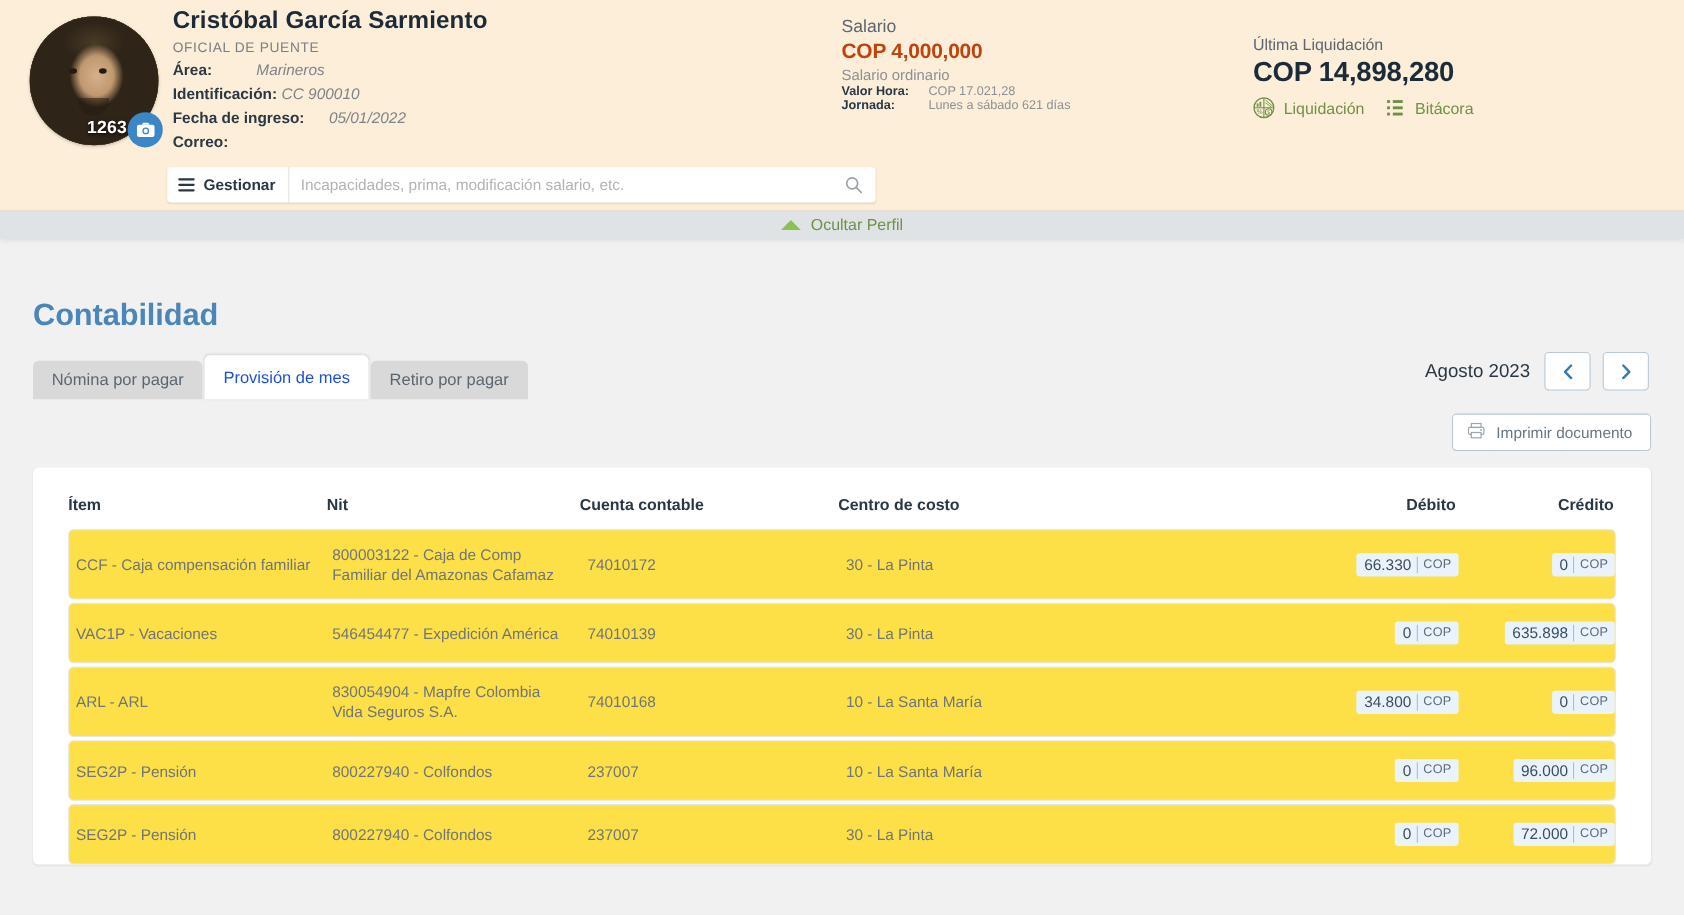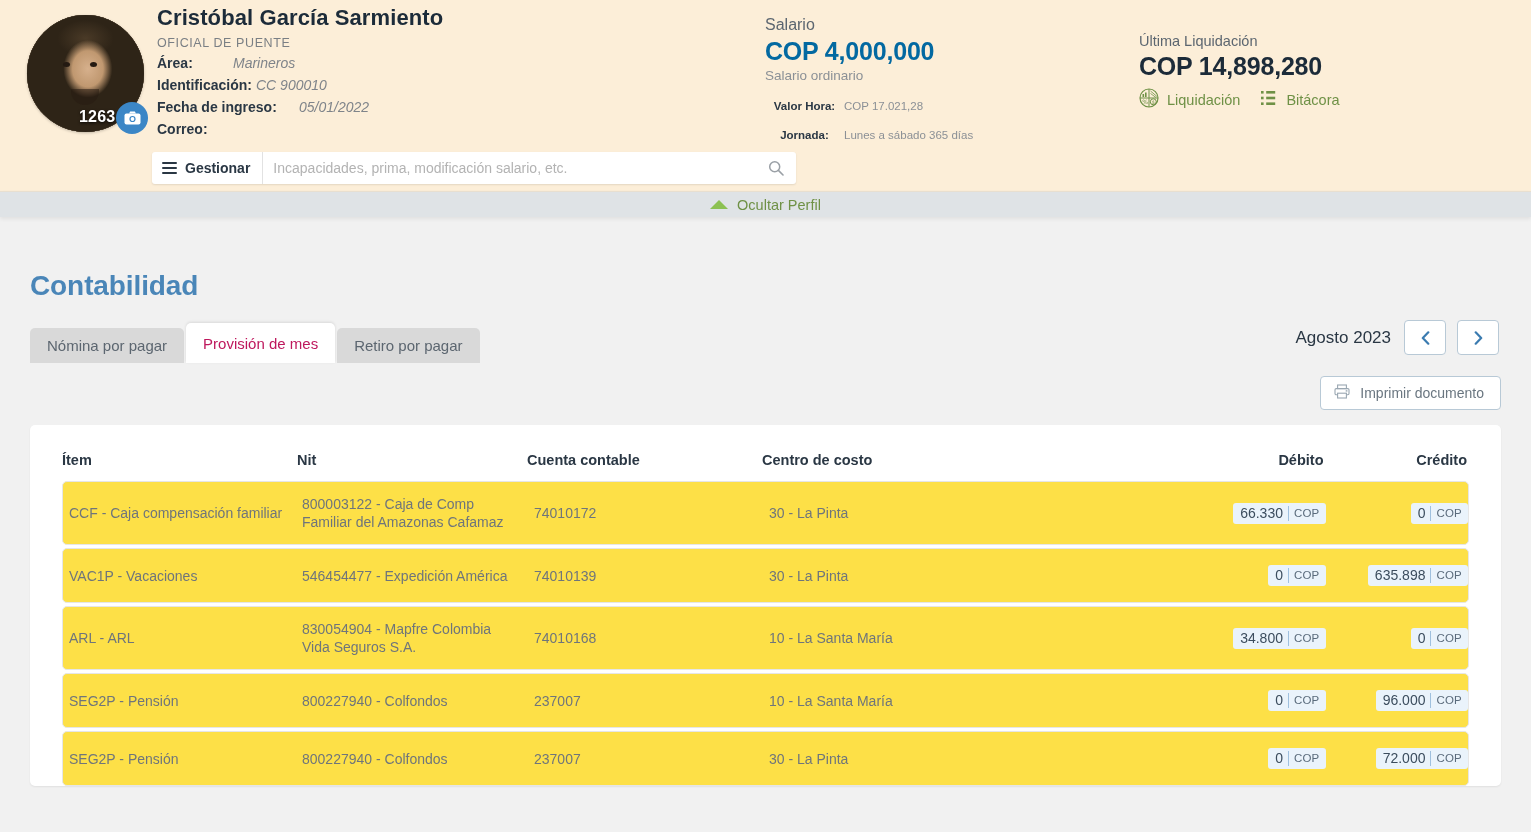"COP 4,000,000" .sal-amount { color: #0369a1 -> #c2410c; font-size: 25px -> 19px }
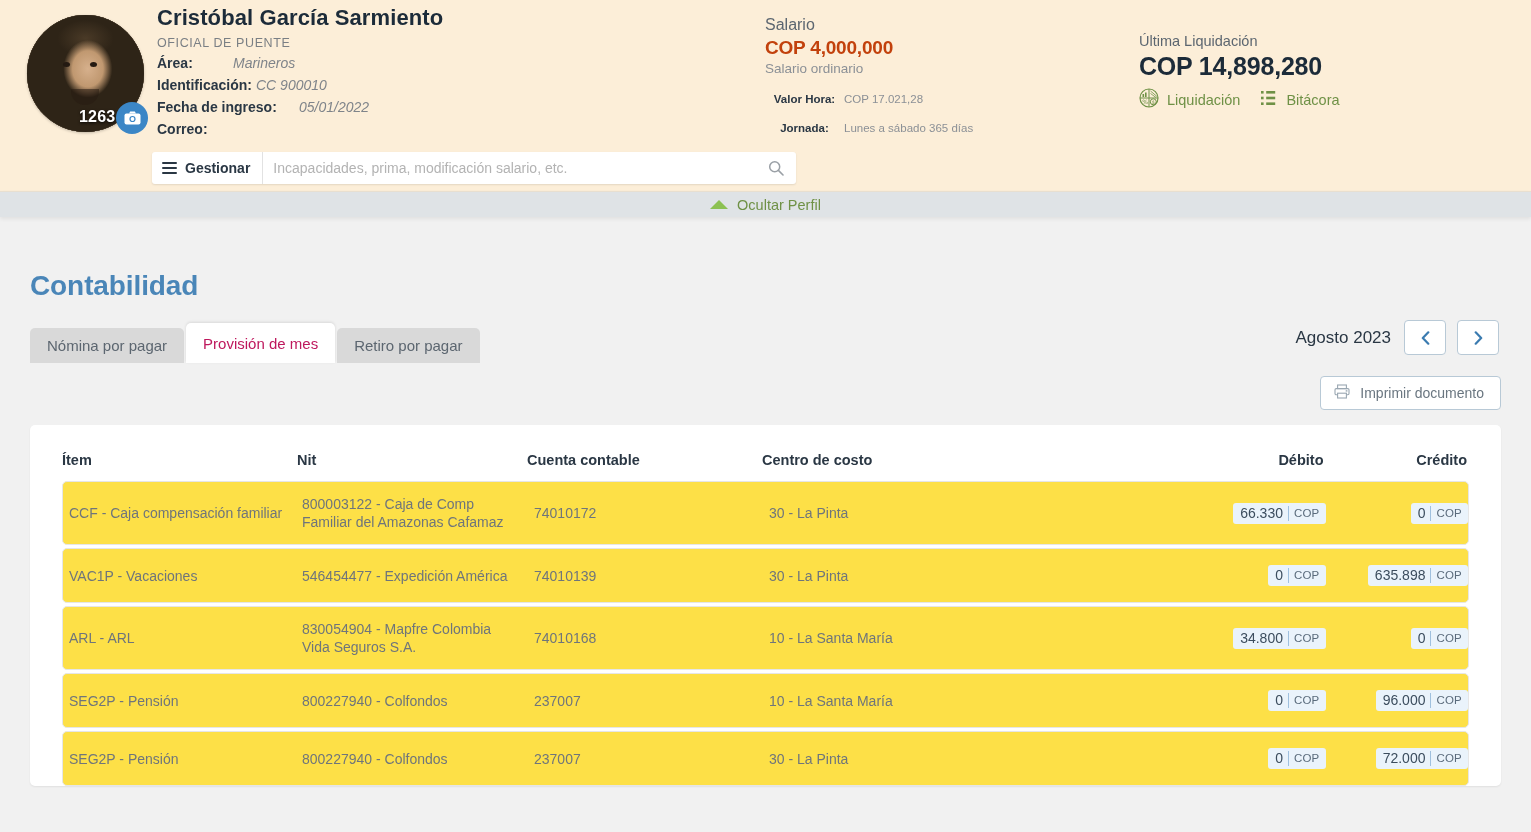"Valor Hora:" .sal-row { margin-top: 17px -> 1px; text-align: center -> none }
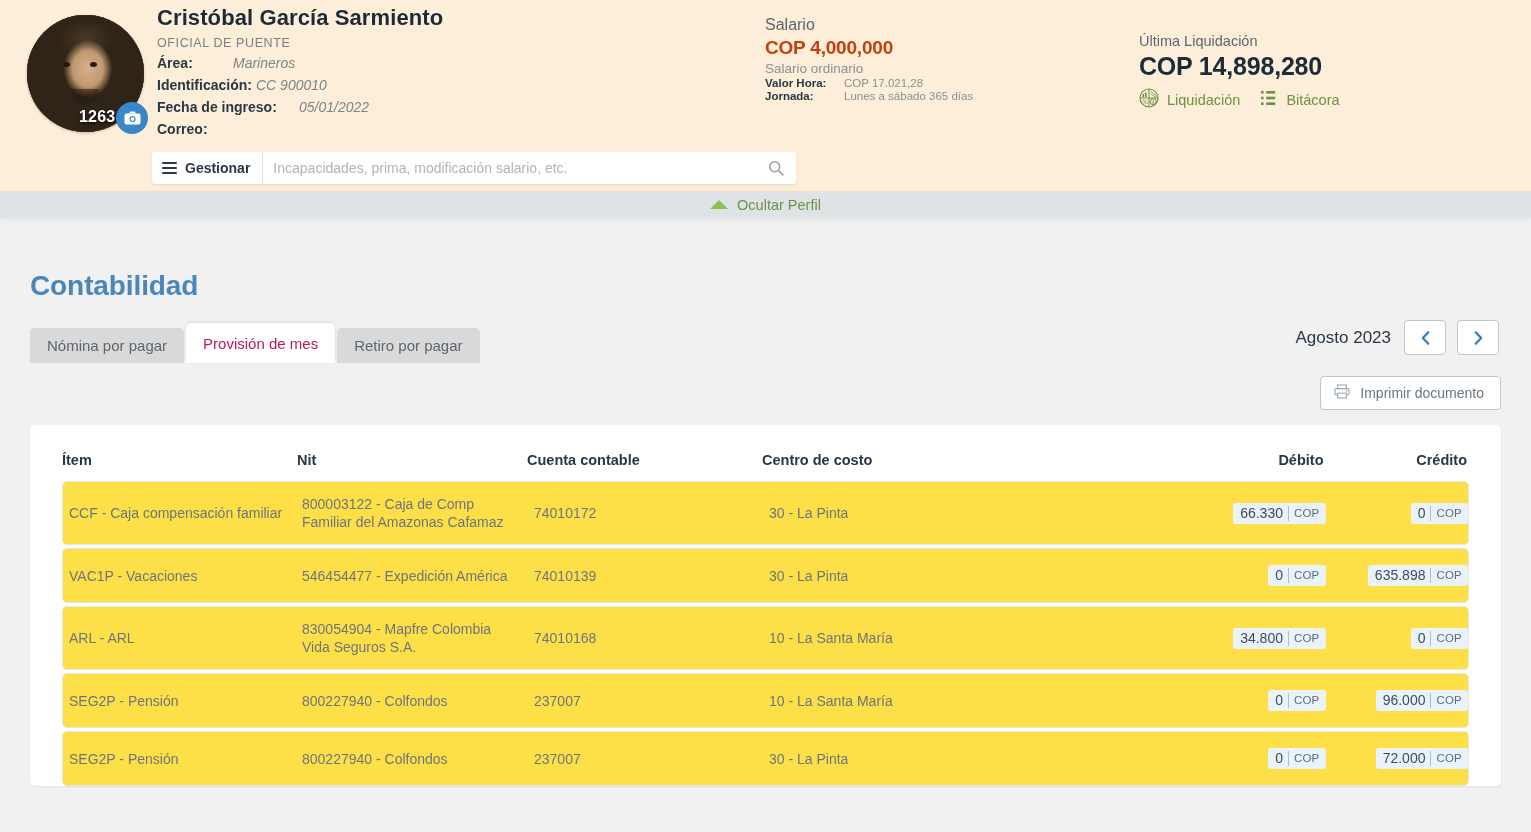"Lunes a sábado 365 días" span.v { text: 365 -> 621 }
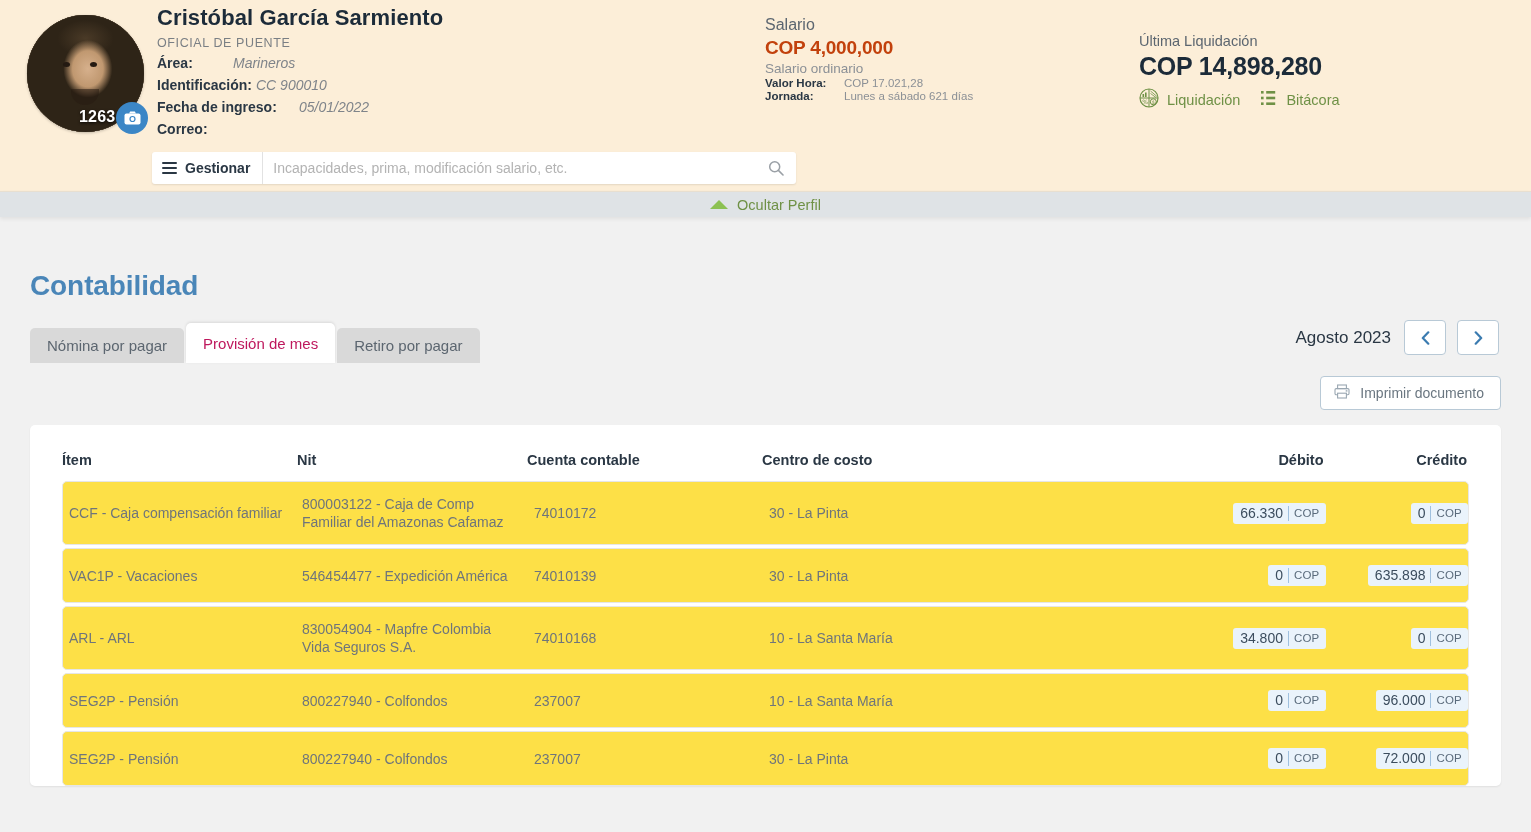"Provisión de mes" .tab.active { color: #be185d -> #1d4ed8 }
